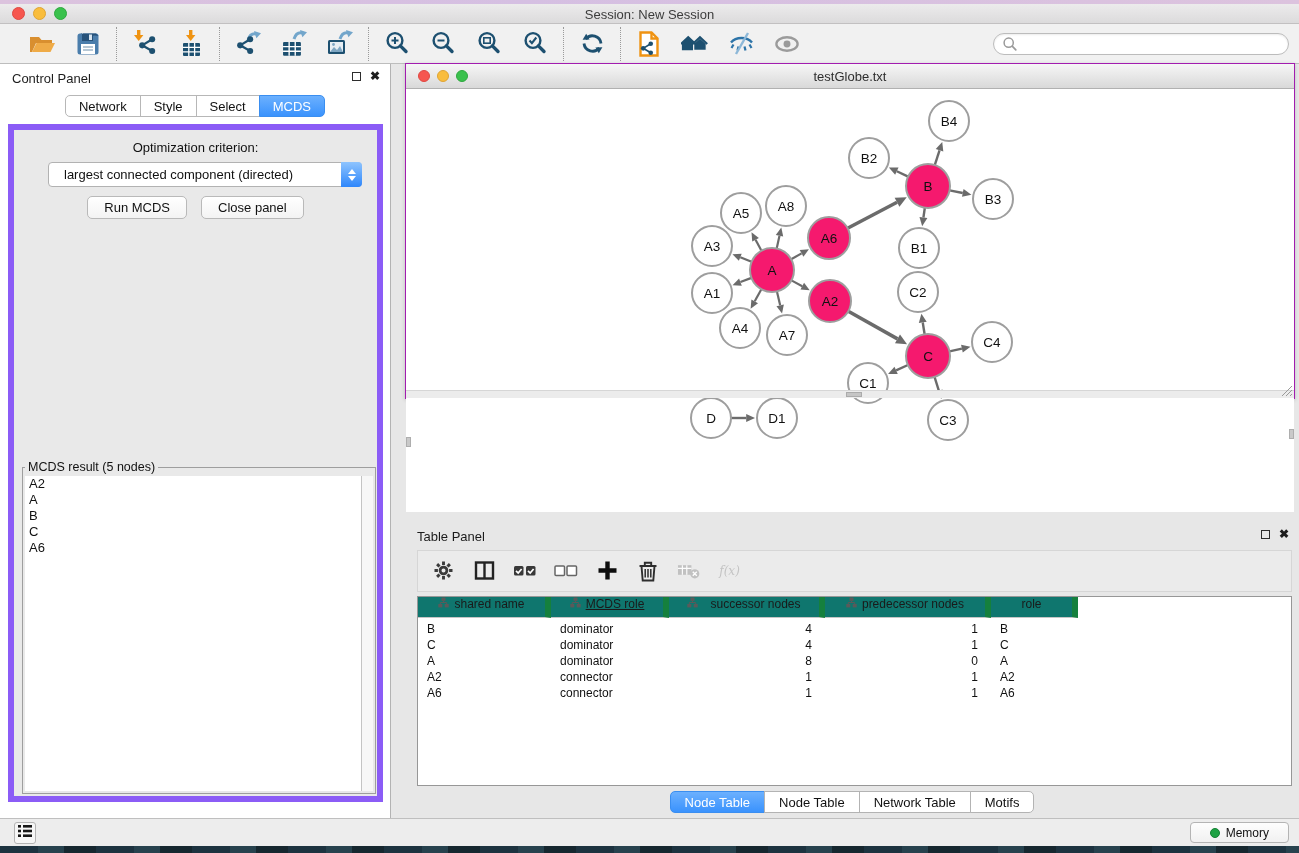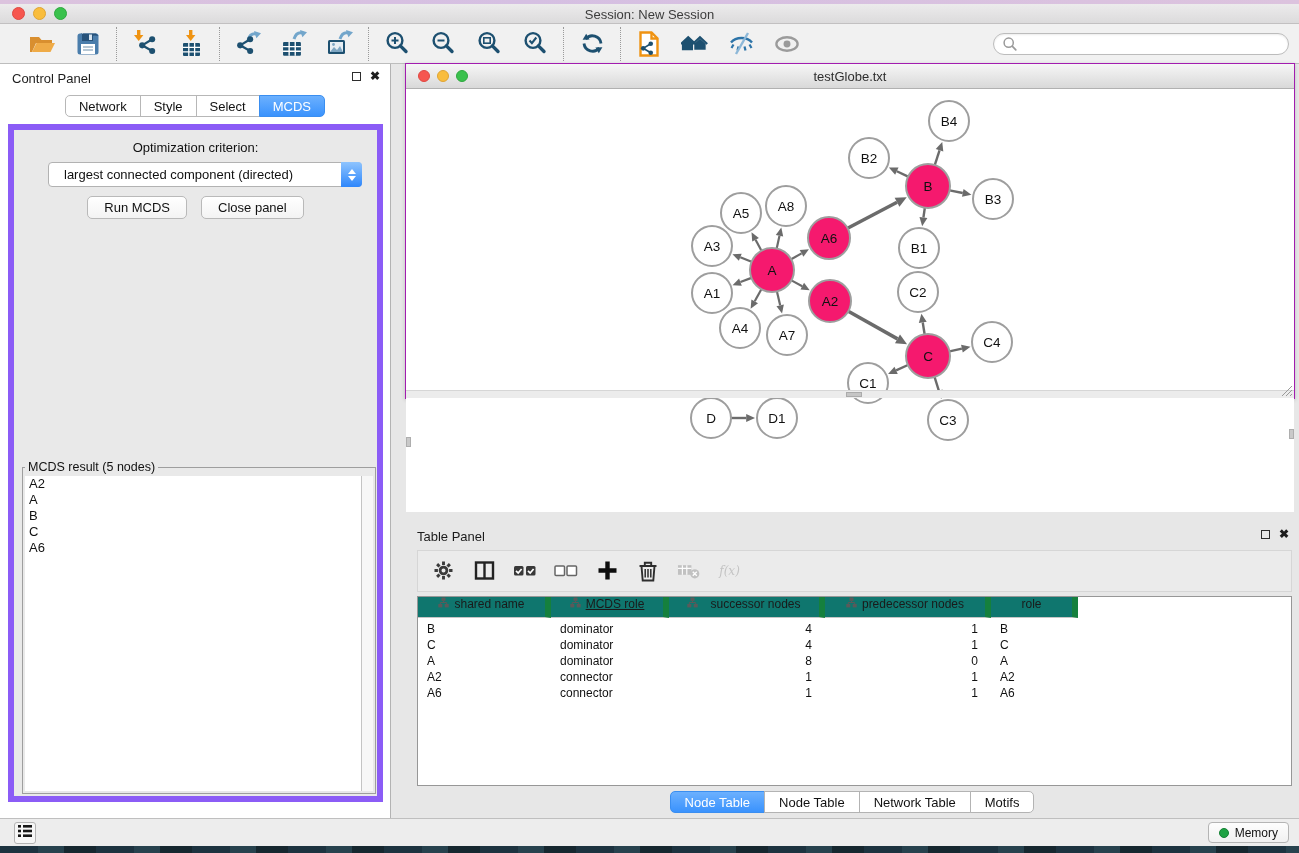"Memory" .memory-btn { padding: 0 10px -> 0 19px }
